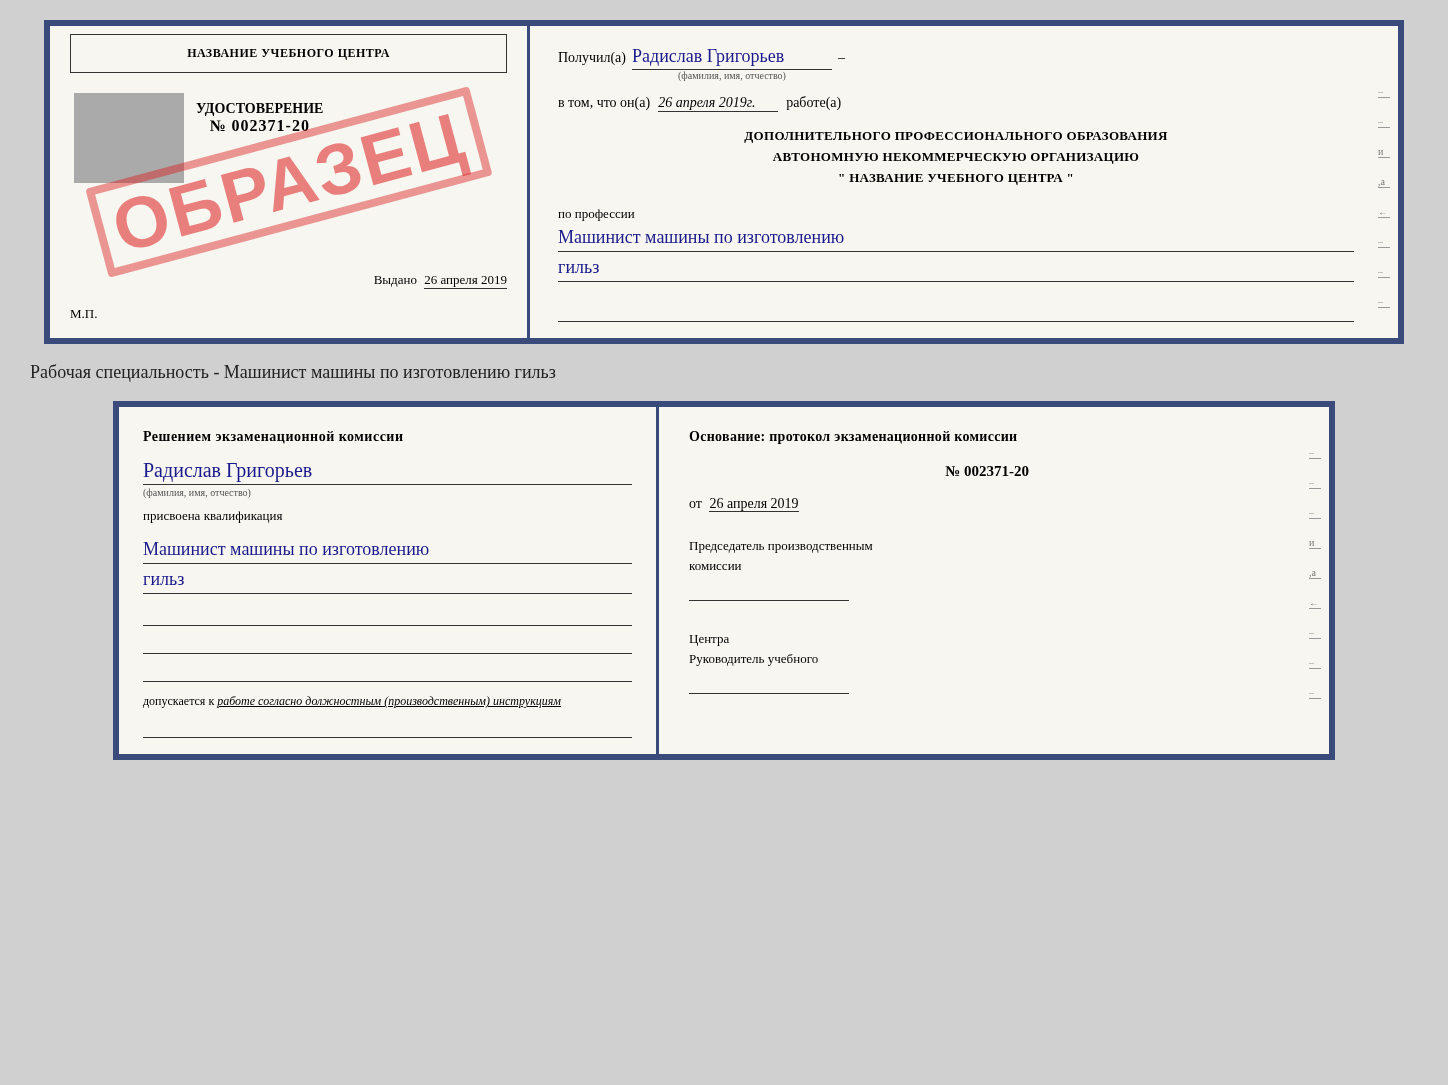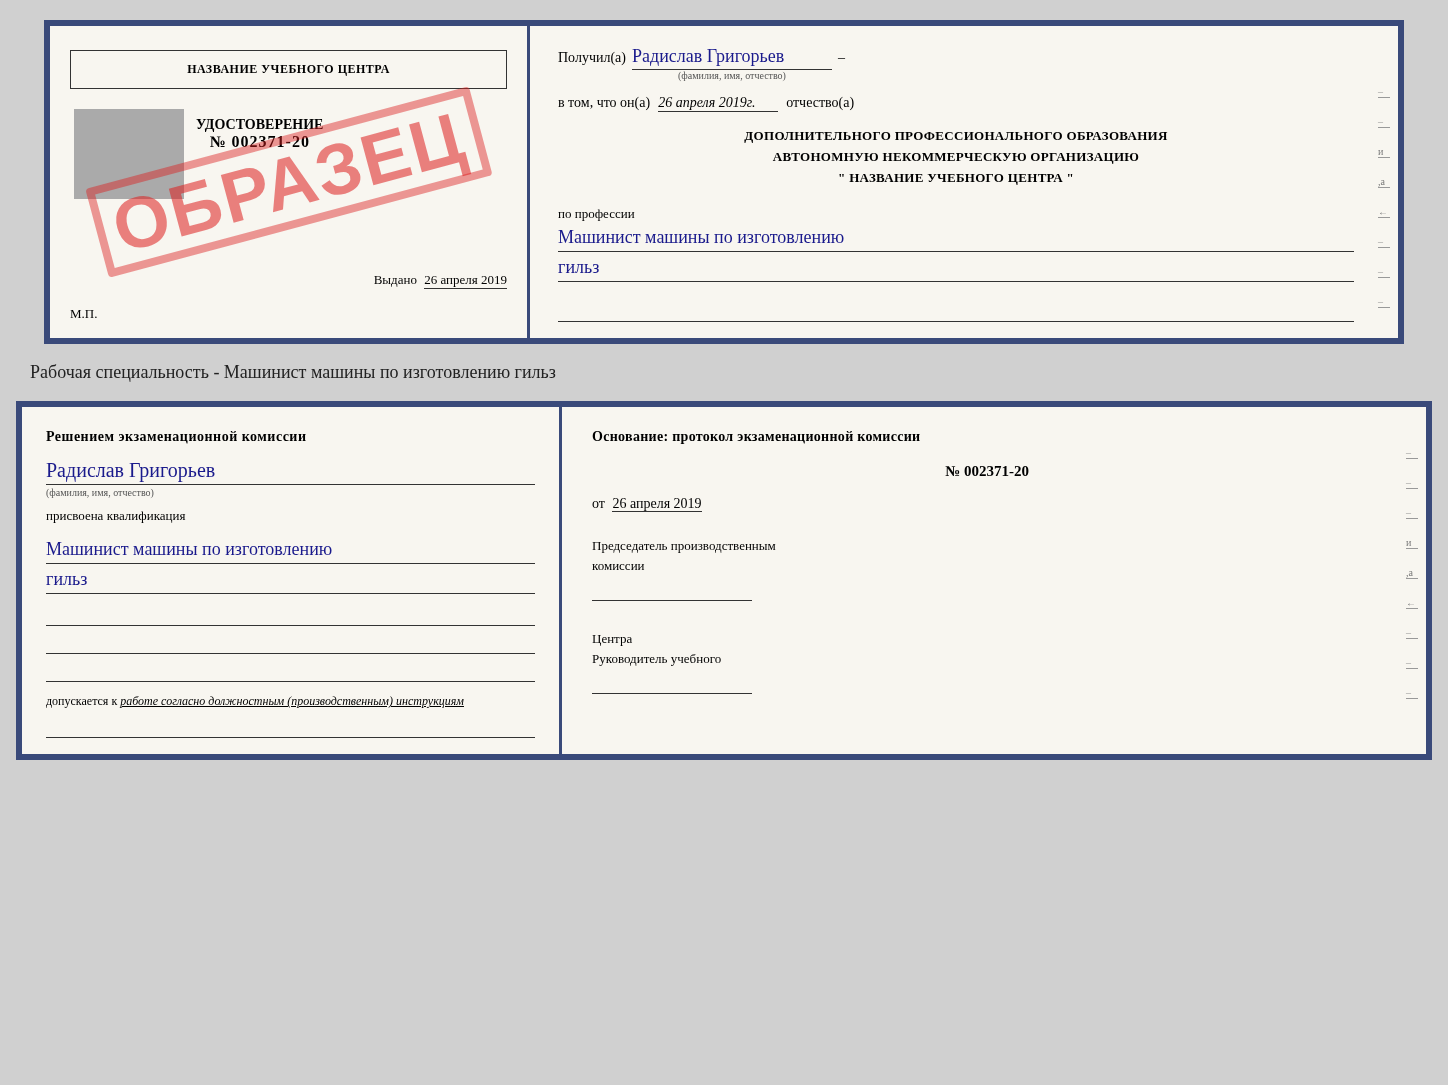"НАЗВАНИЕ УЧЕБНОГО ЦЕНТРА" .doc-left { padding: 24px 20px 16px 20px -> 8px 20px 16px 20px }
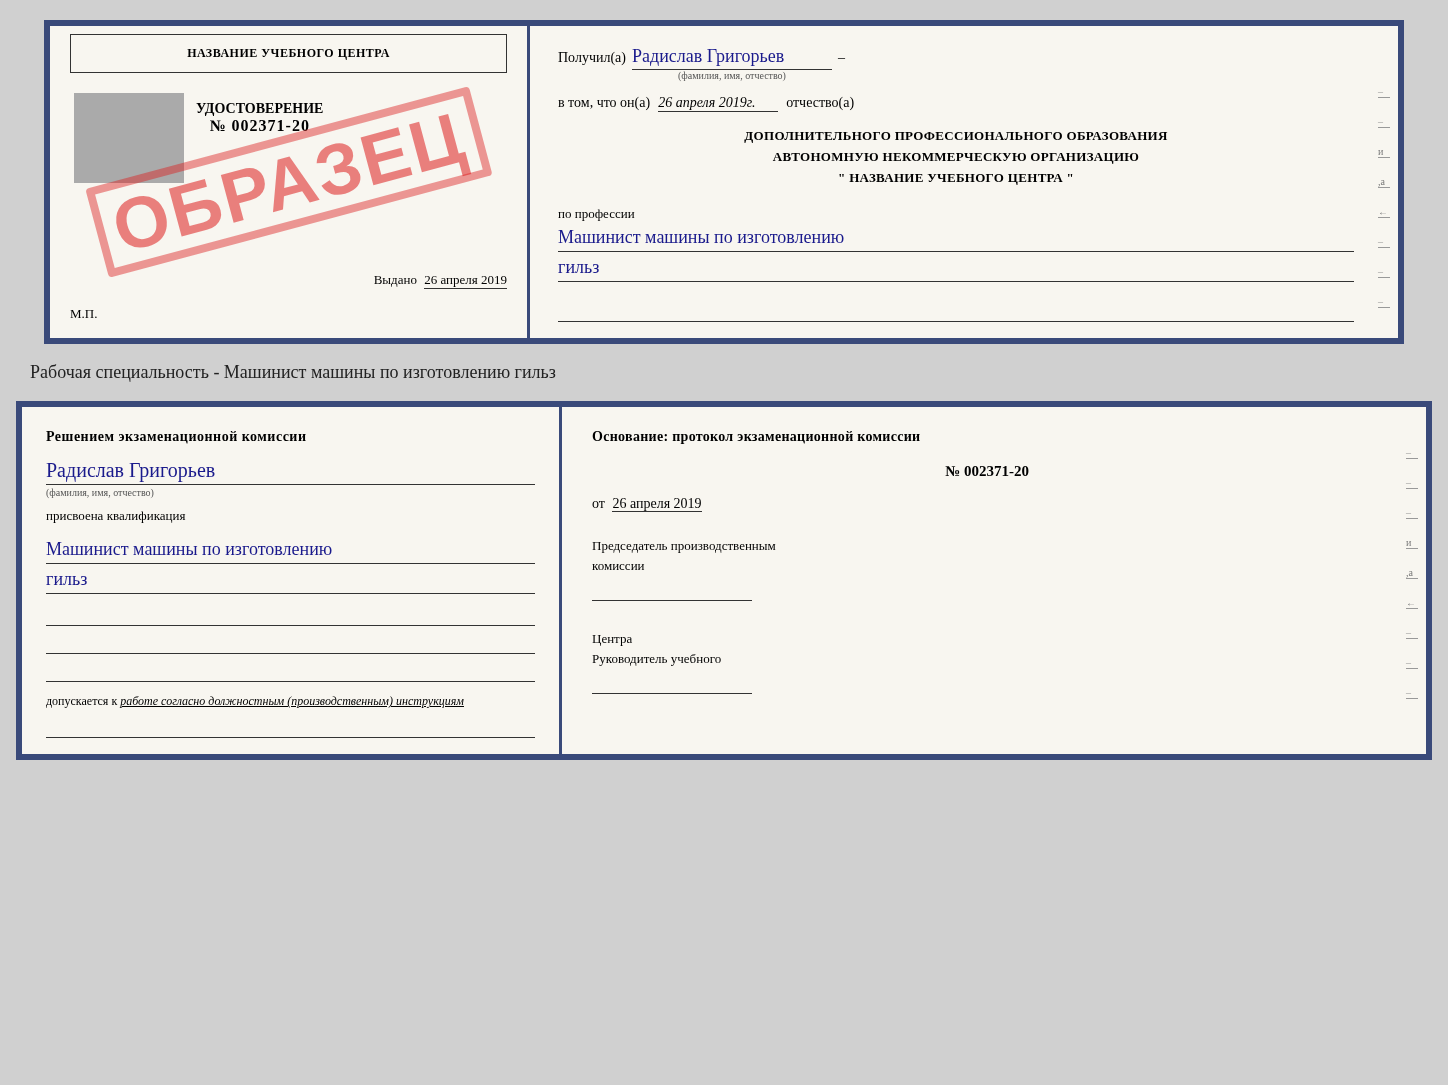"отчество(а)" span { text: отчество -> работе }
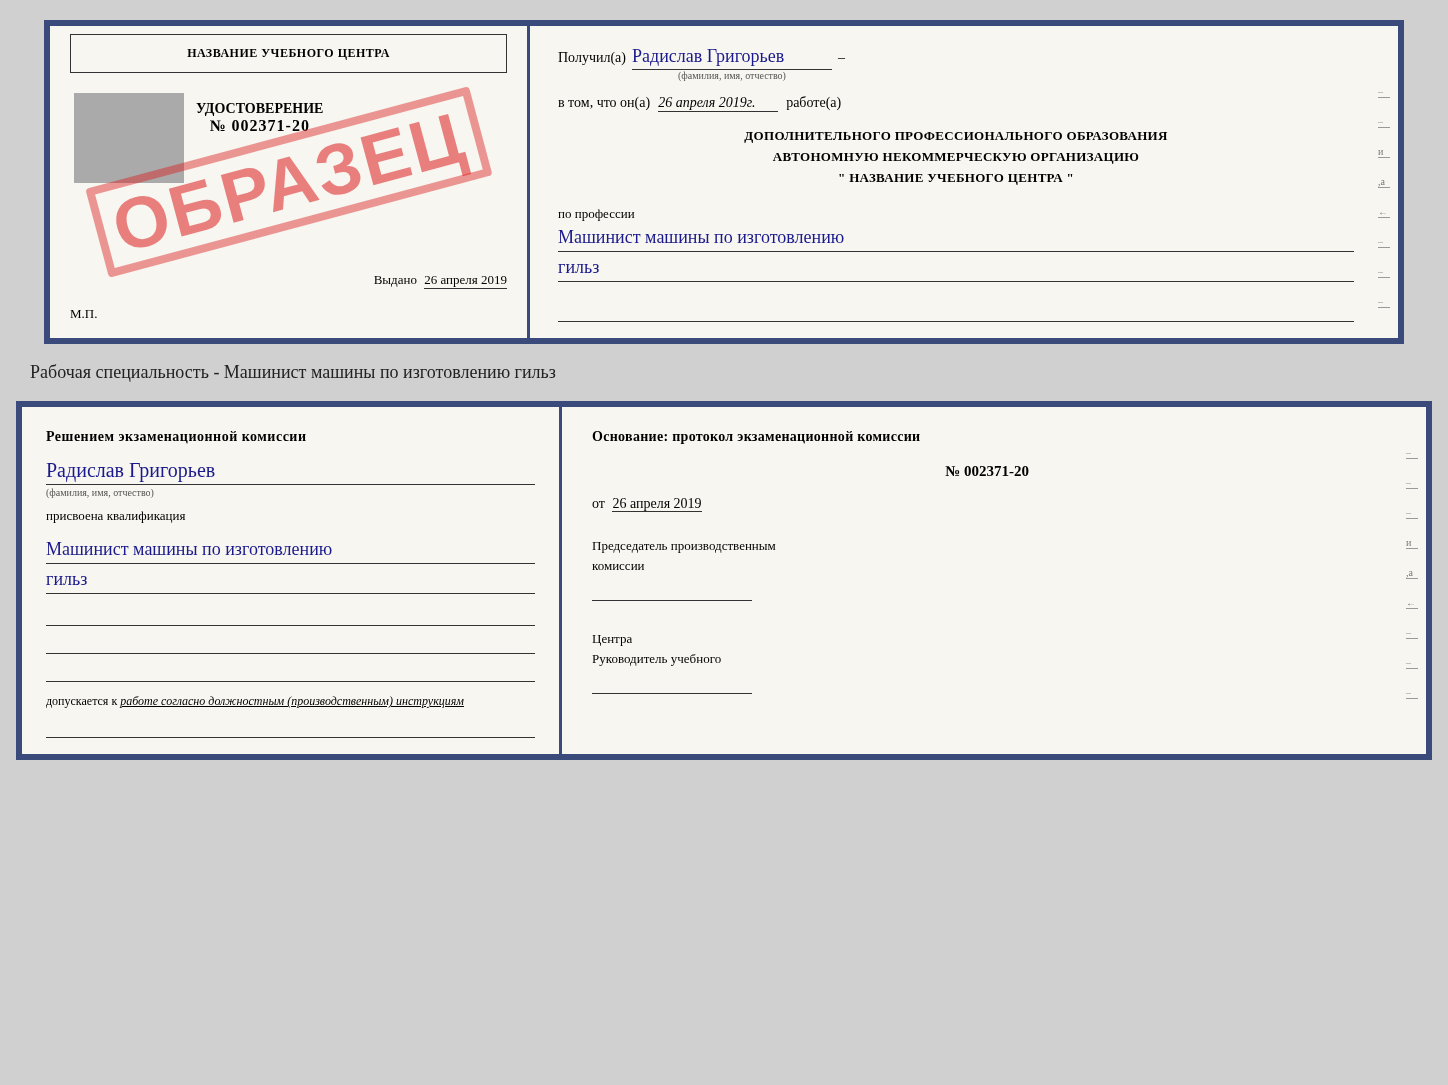"Решением экзаменационной комиссии" .bottom-document { width: 1416px -> 1222px }
